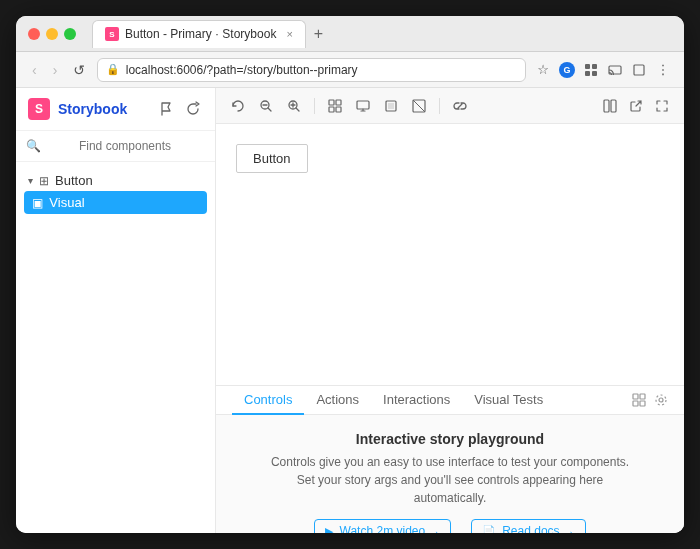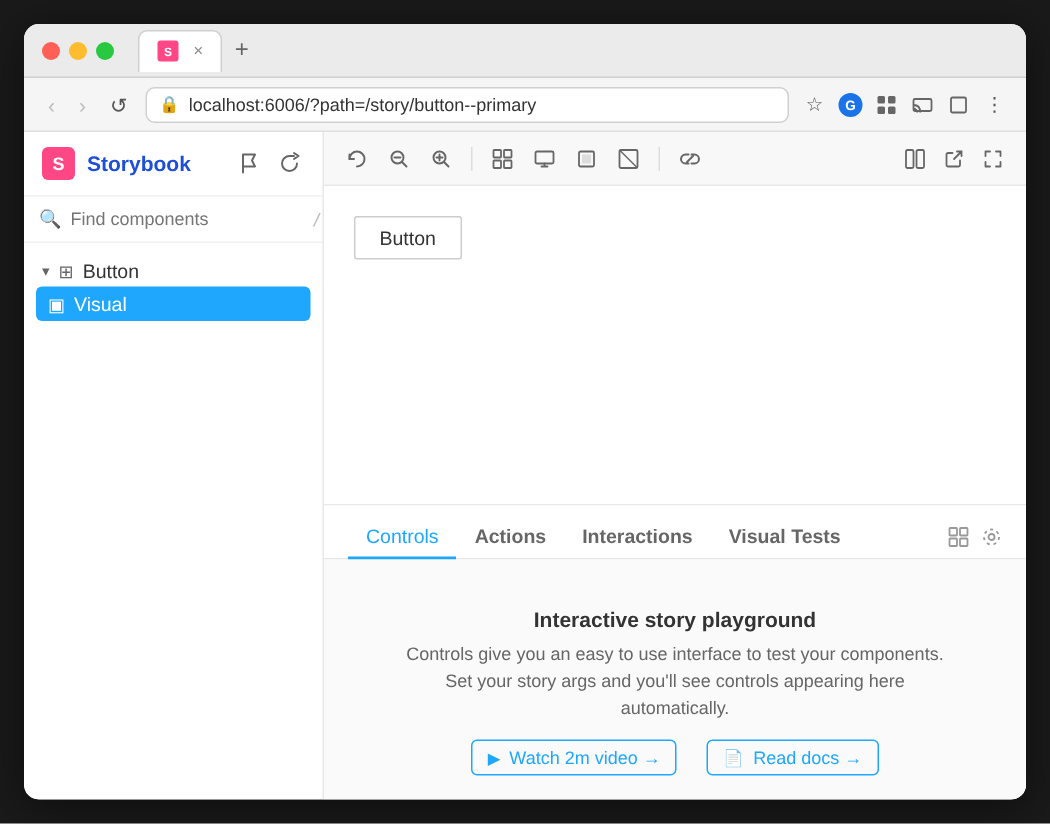"Button - Primary · Storybook" span { html: none -> <span>Button - Primary · Storybook</span> }
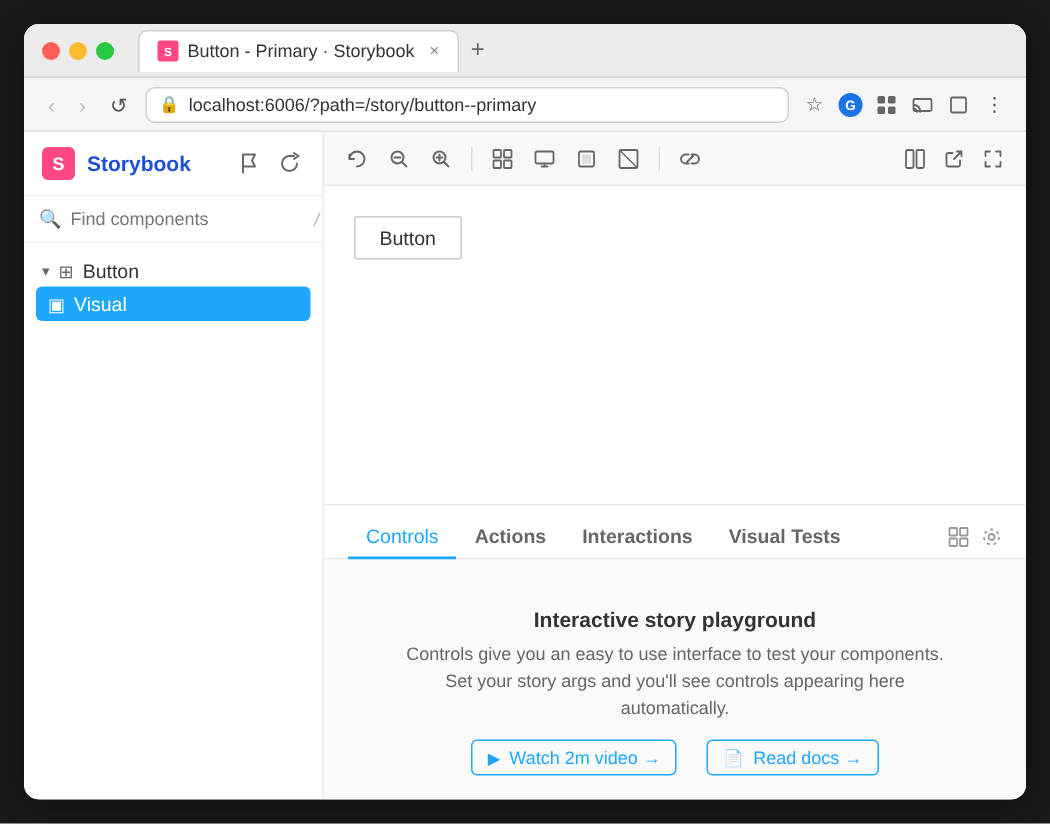"Find components" .search-input { margin-left: none -> 32px }
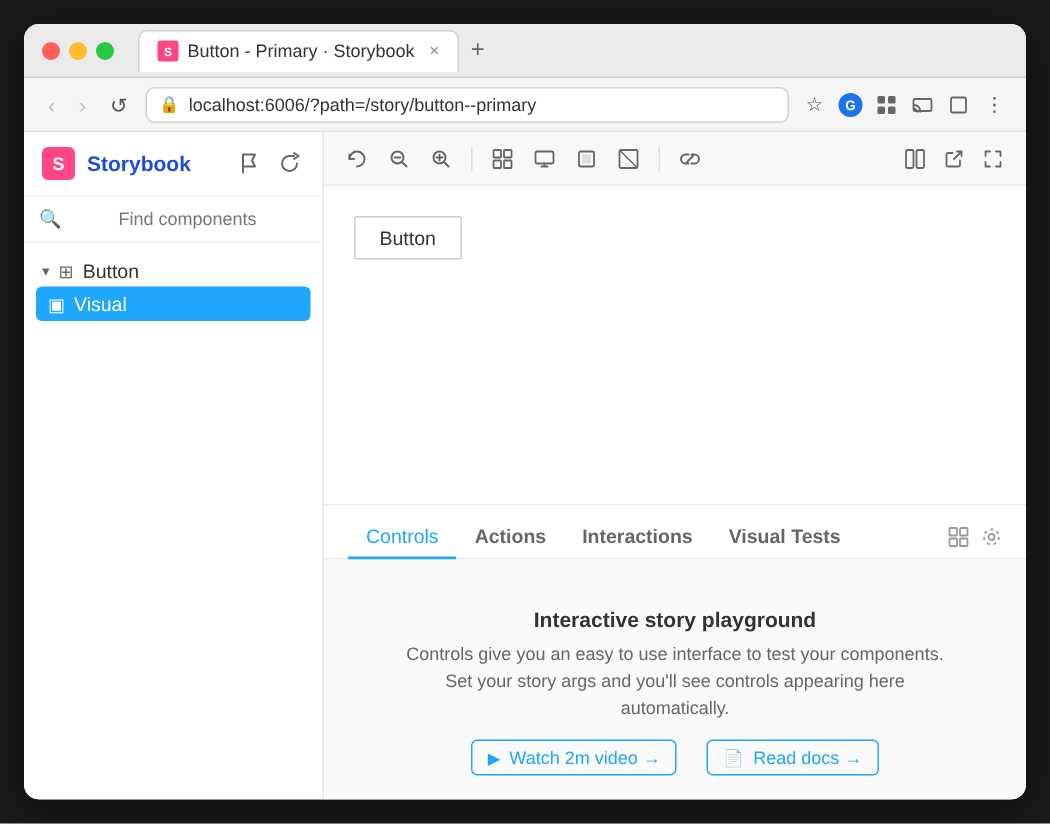"Controls" .bottom-panel { height: 197px -> 148px }
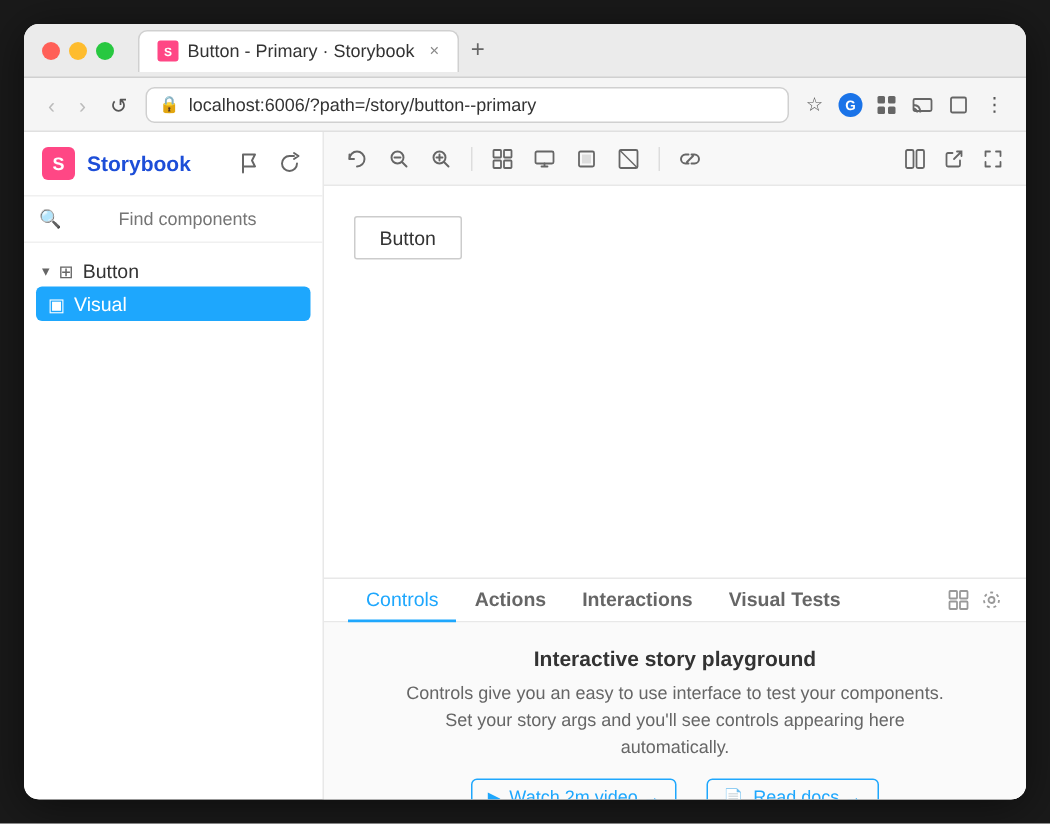"Actions" .panel-tab { font-weight: bold -> none }
